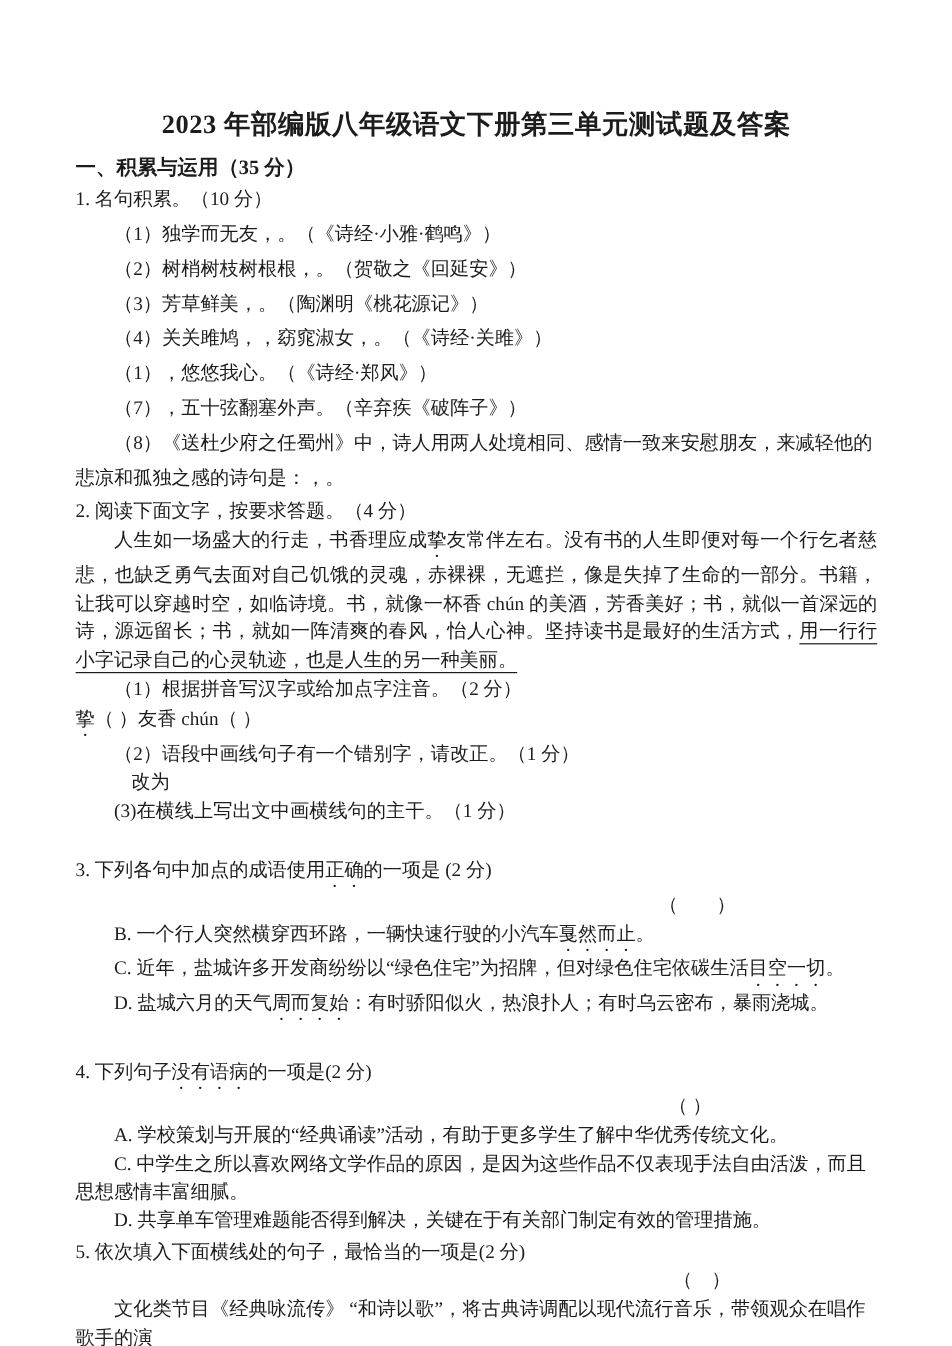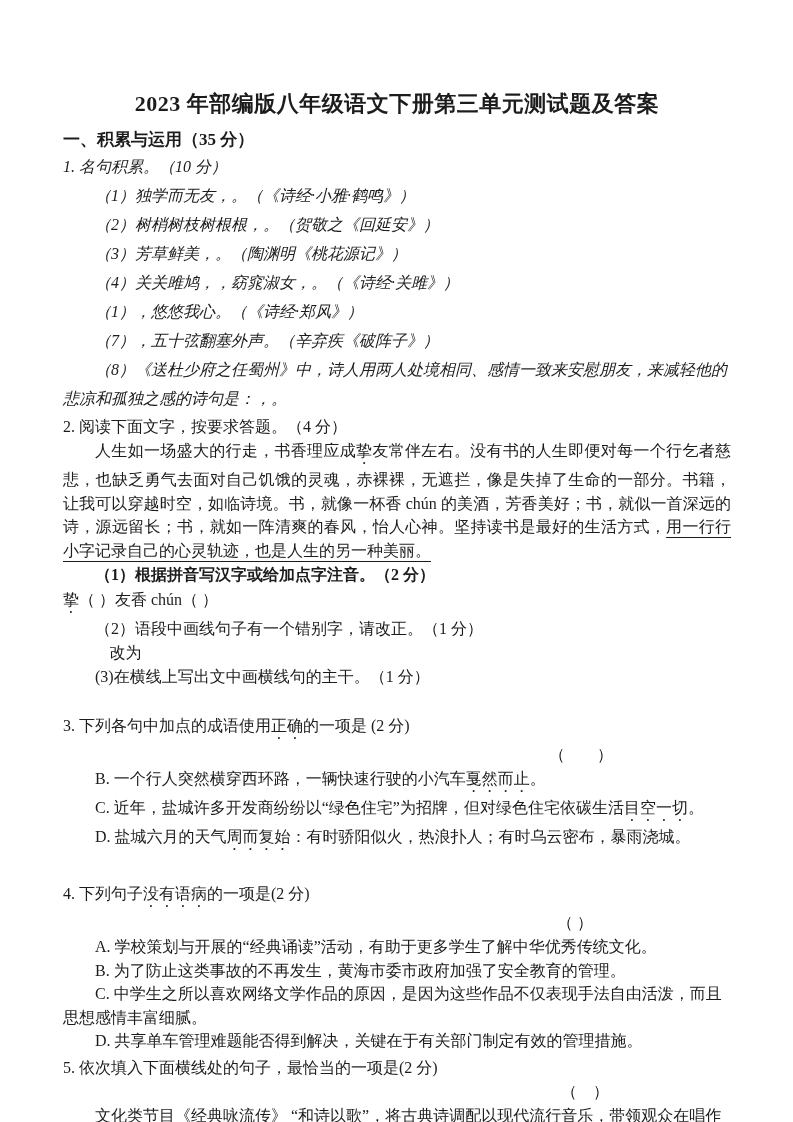"1. 名句积累。（10 分）" .q1 p { font-style: italic -> none }
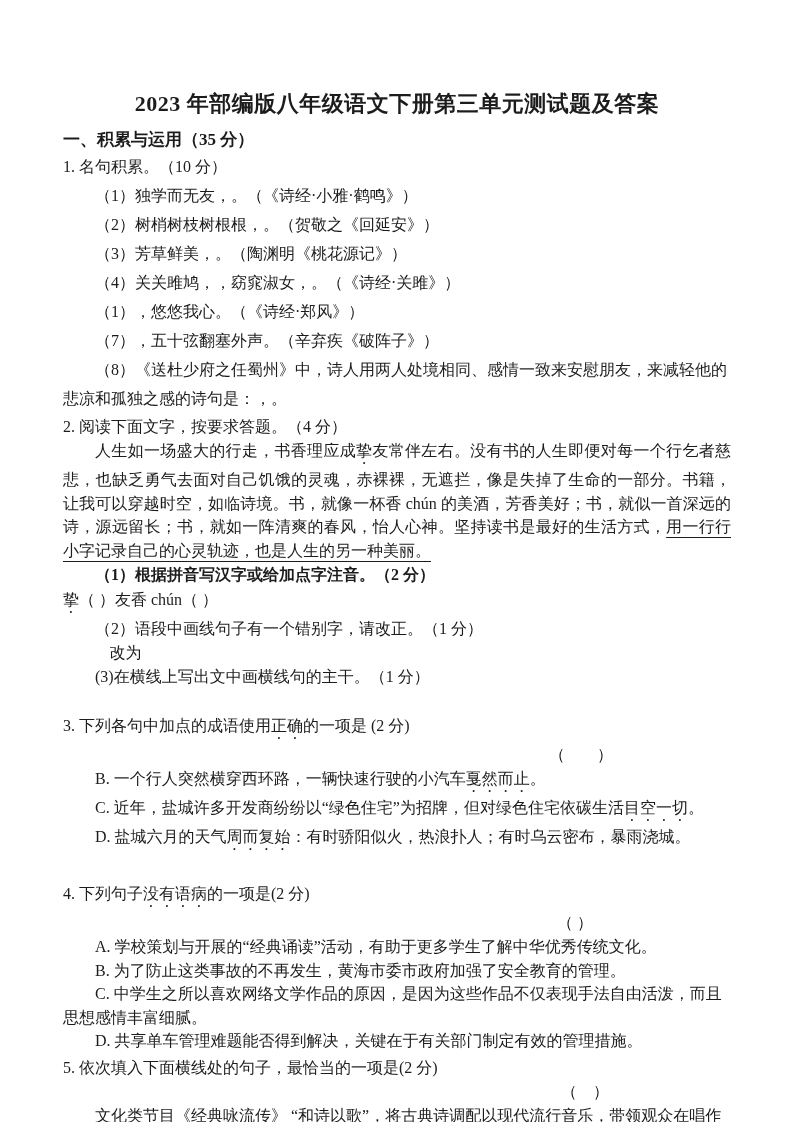"（1）根据拼音写汉字或给加点字注音。（2 分）" .subq { font-weight: bold -> none }
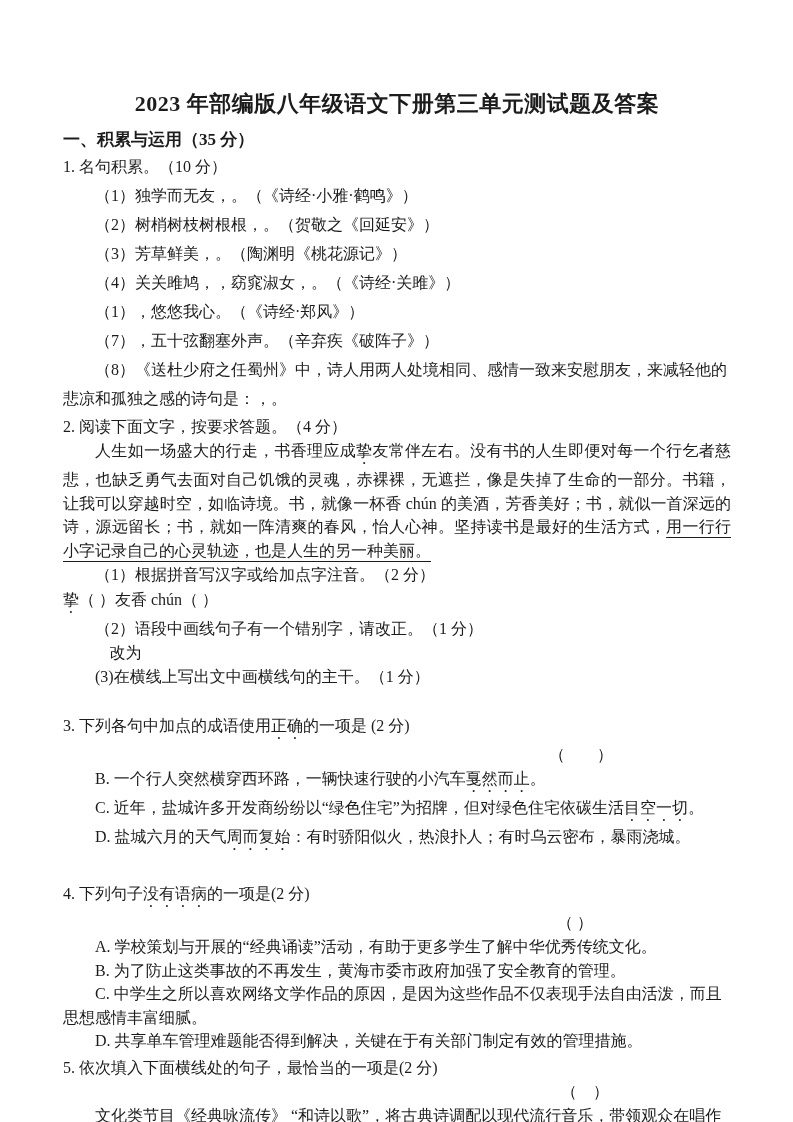"B. 为了防止这类事故的不再发生，黄海市委市政府加强了安全教育的管理。" p.opt { html: <p>B. 为了防止这类事故的不再发生，黄海市委市政府加强了安全教育的管理。</p> -> none }
